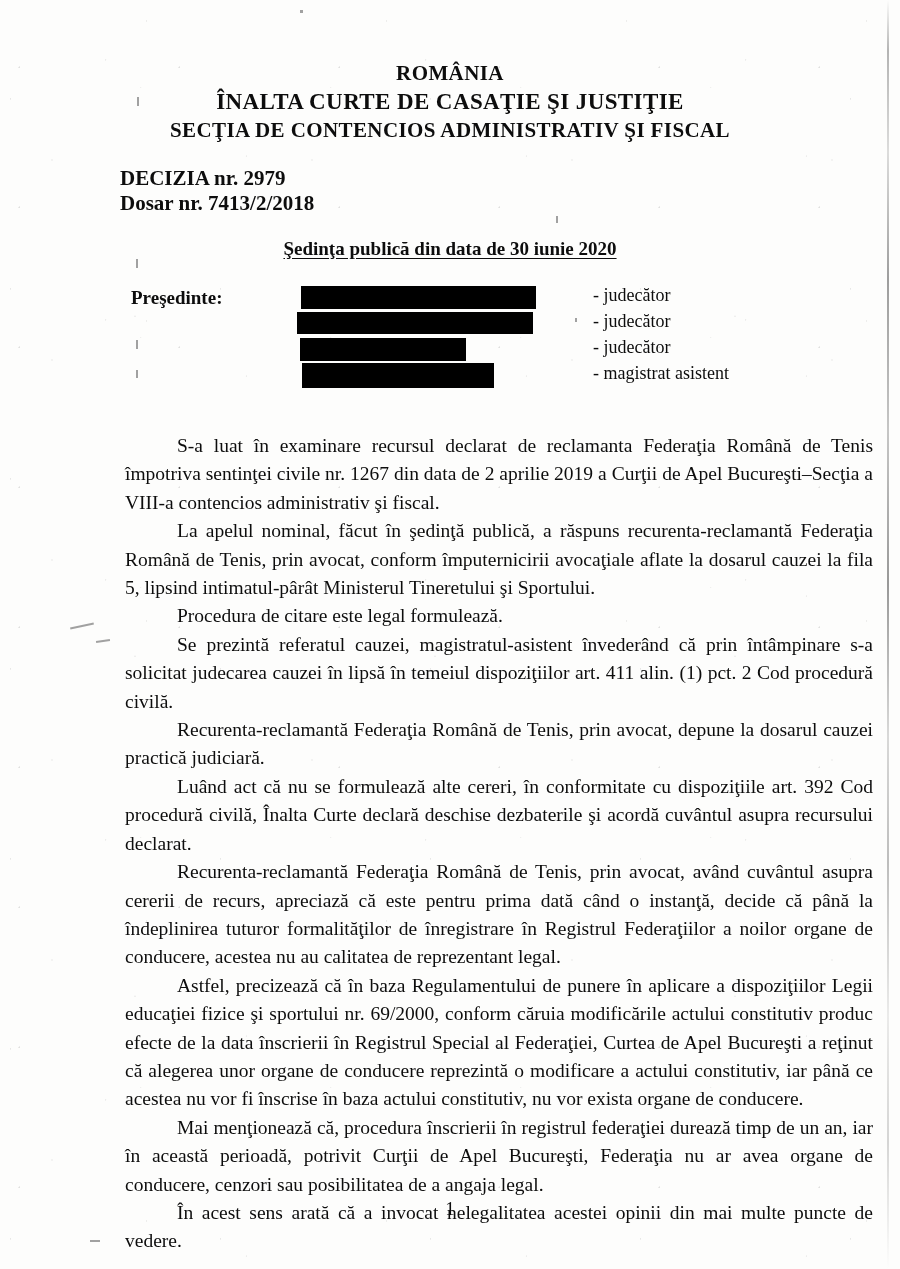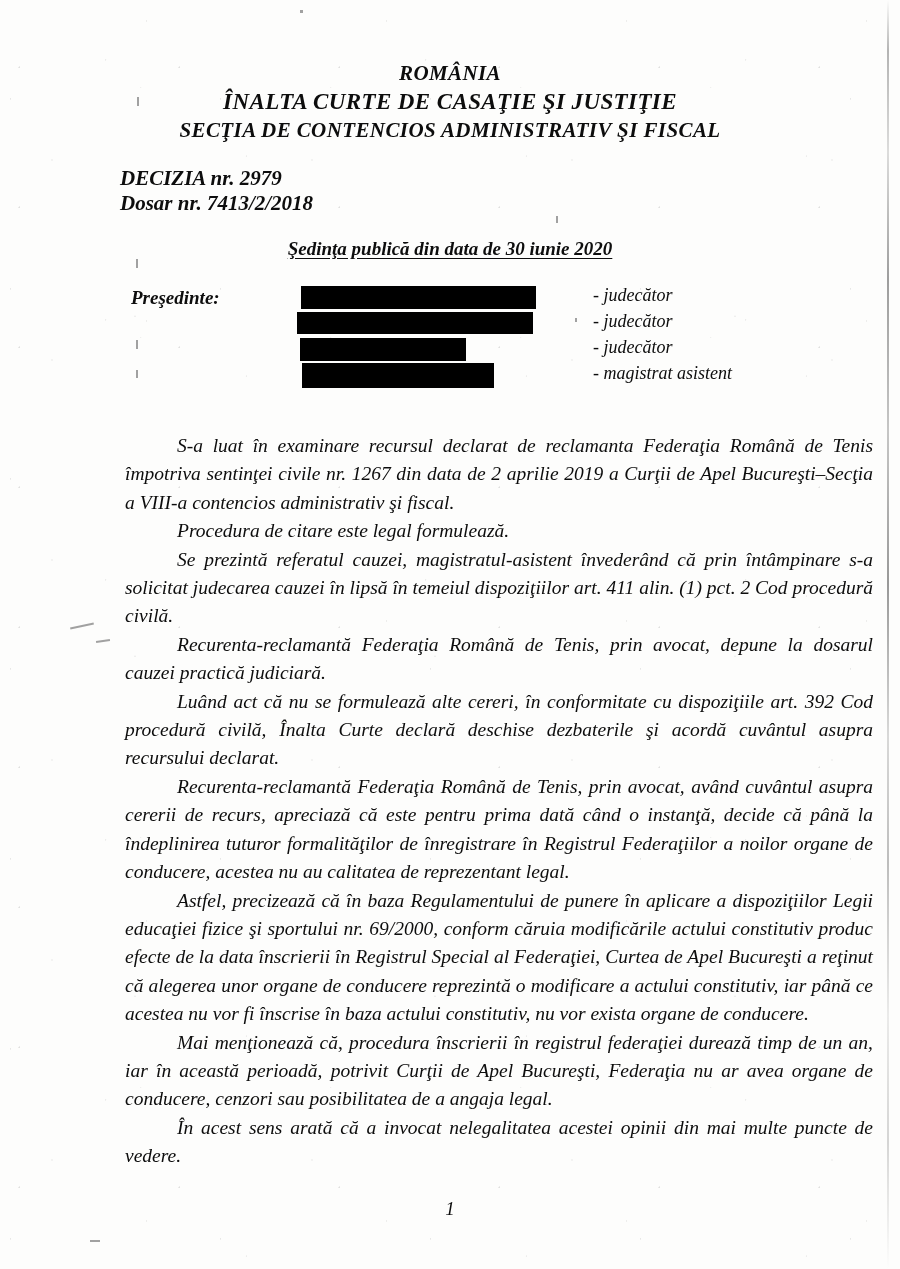"ROMÂNIA" .page { font-style: italic -> none }
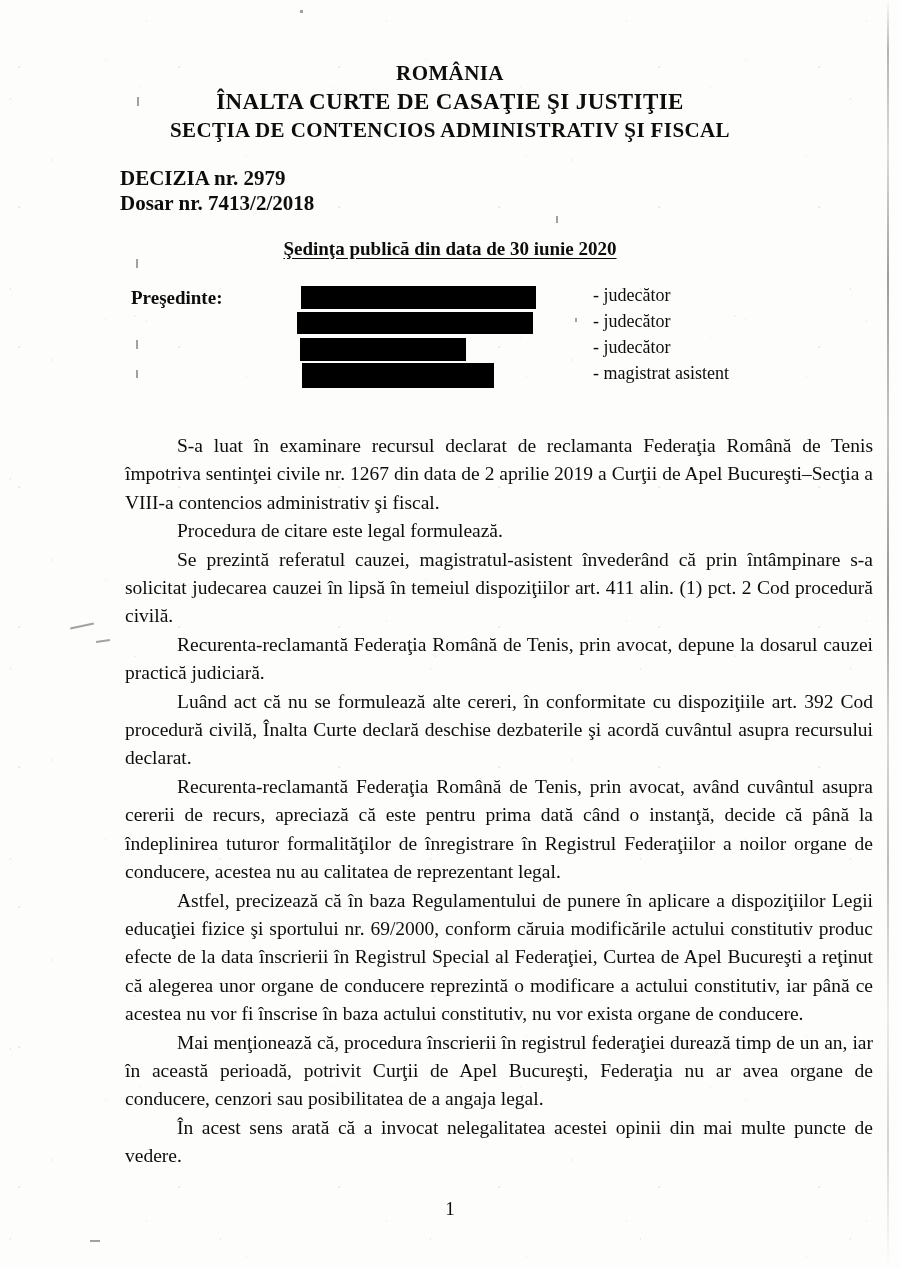"La apelul nominal, făcut în" p.last-line-left { html: none -> <p>La apelul nominal, făcut în şedinţă publică, a răspuns recurenta-reclamantă Federaţia Română de Tenis, prin avocat, conform împuternicirii avocaţiale aflate la dosarul cauzei la fila 5, lipsind intimatul-pârât Ministerul Tineretului şi Sportului.</p> }
